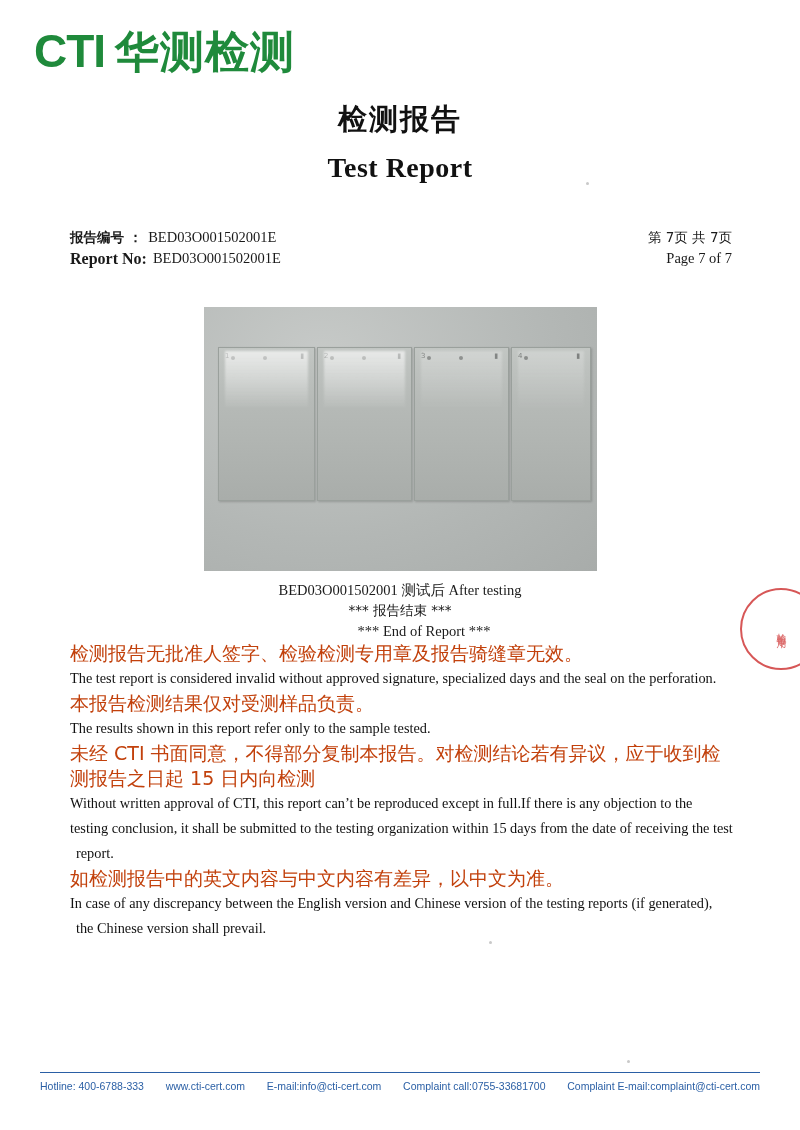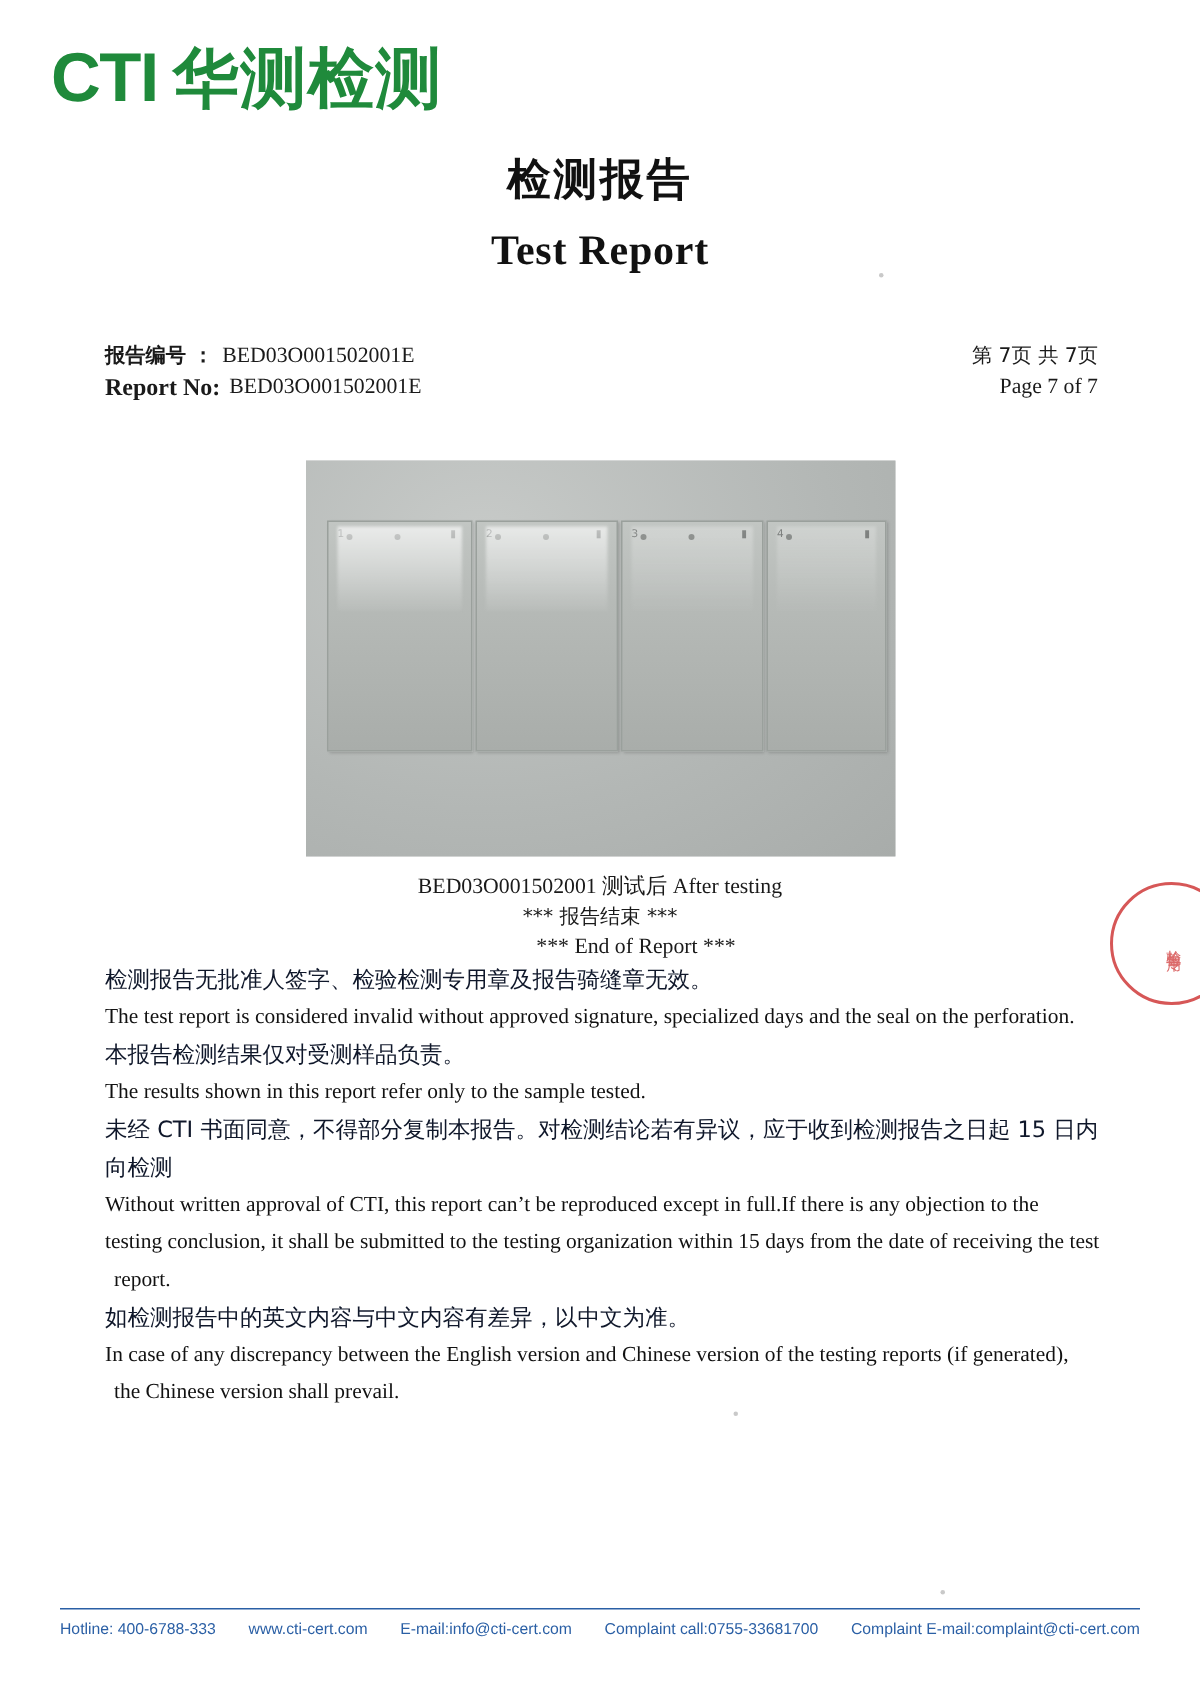"检测报告无批准人签字、检验检测专用章及报告骑缝章无效。" .body-block .cn-line { color: #0f172a -> #c2410c; font-size: 15px -> 19px }
